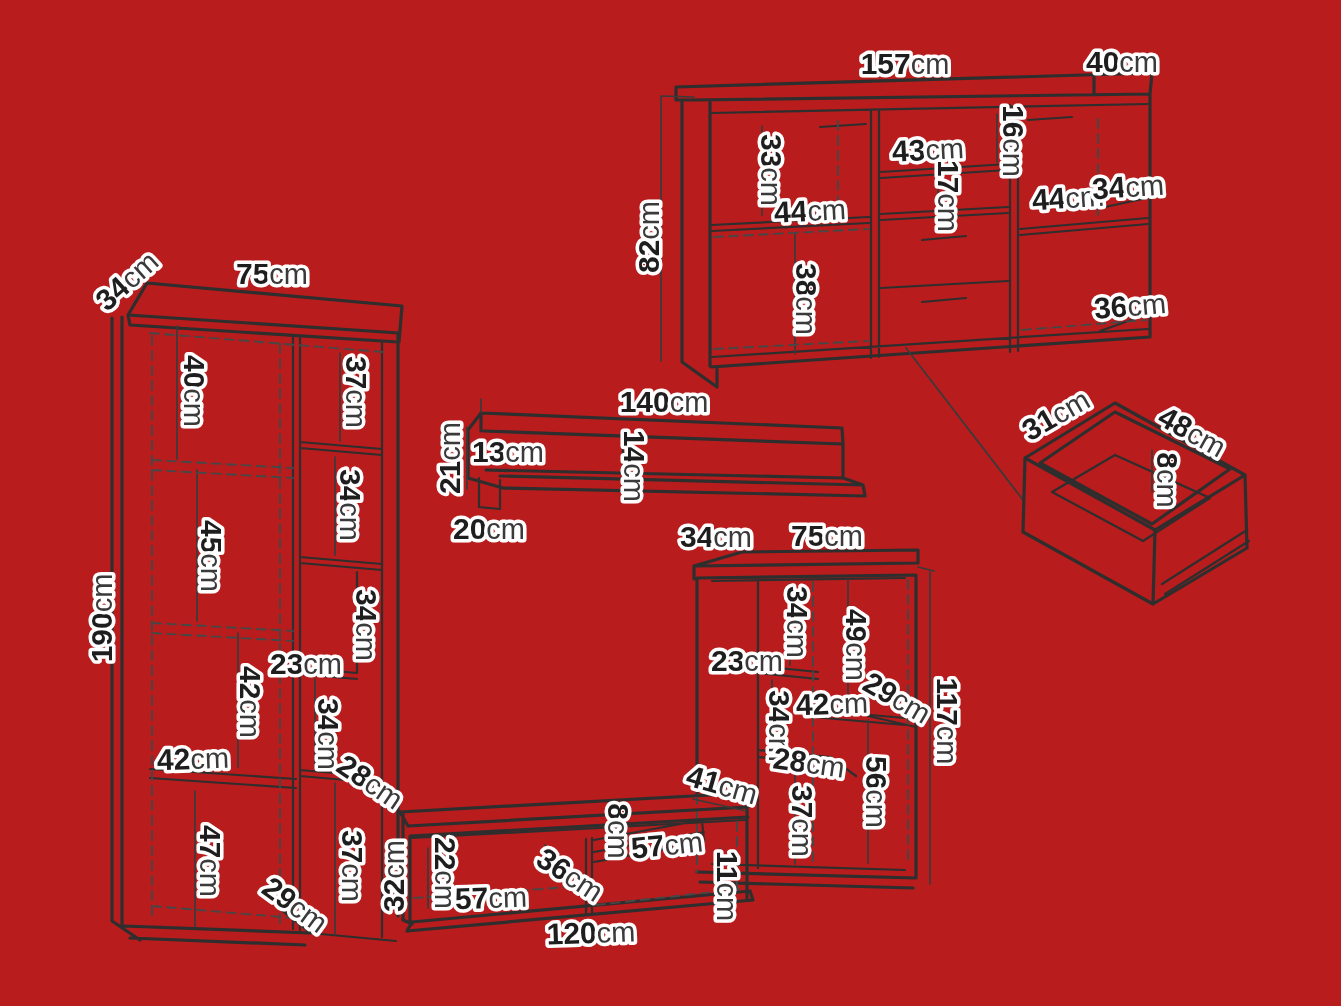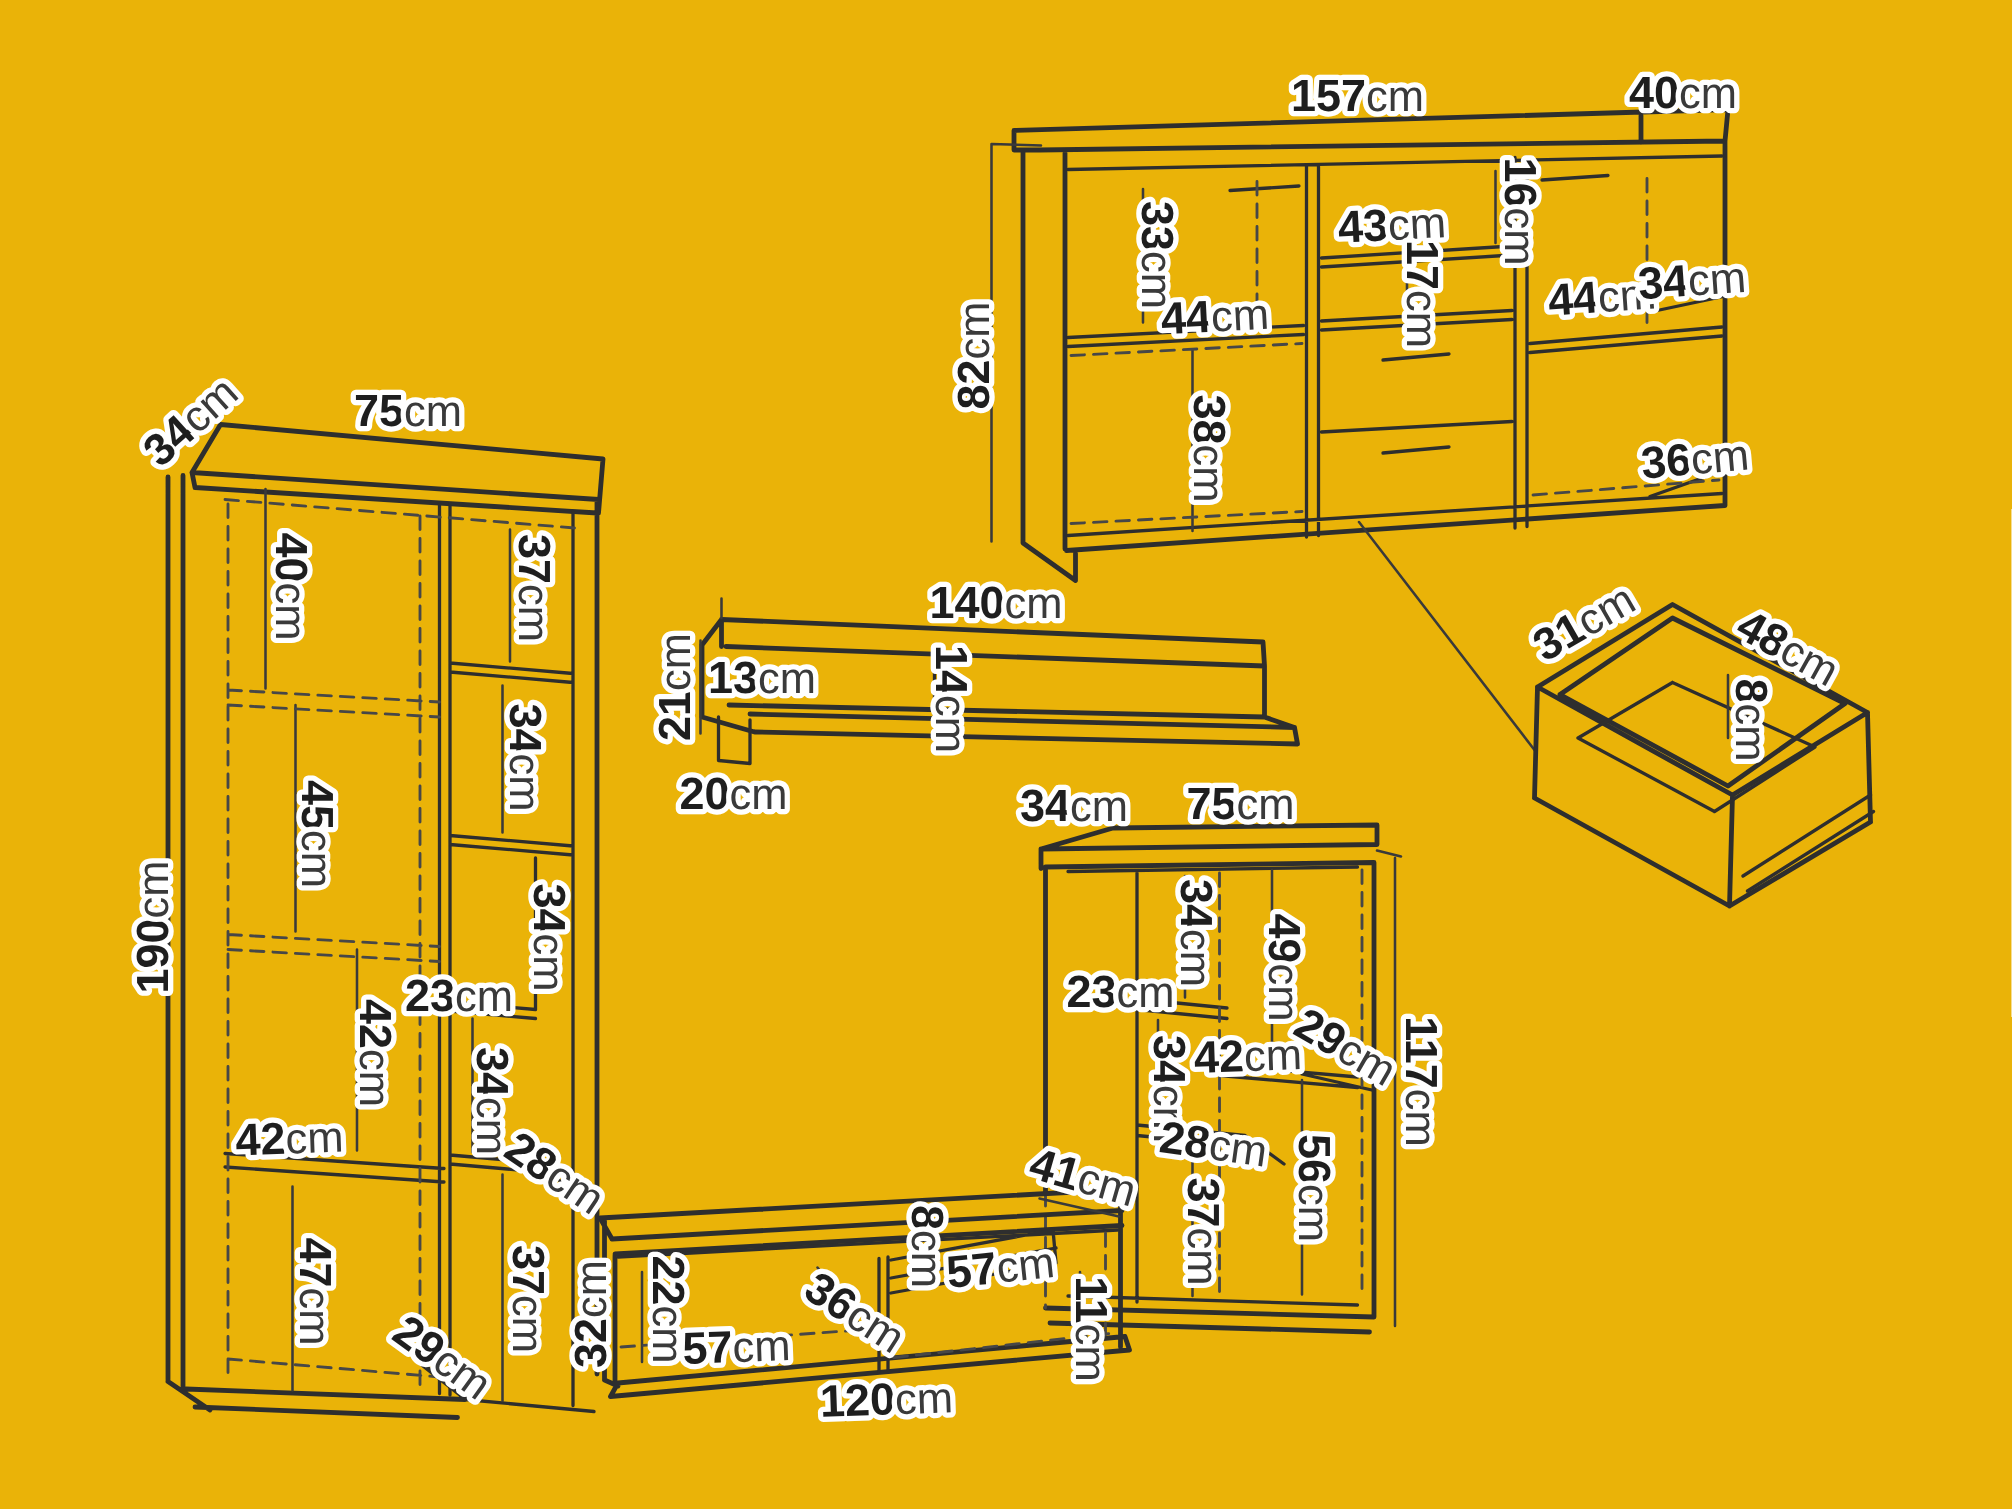"157cm" .canvas { background: #eab308 -> #b91c1c }
